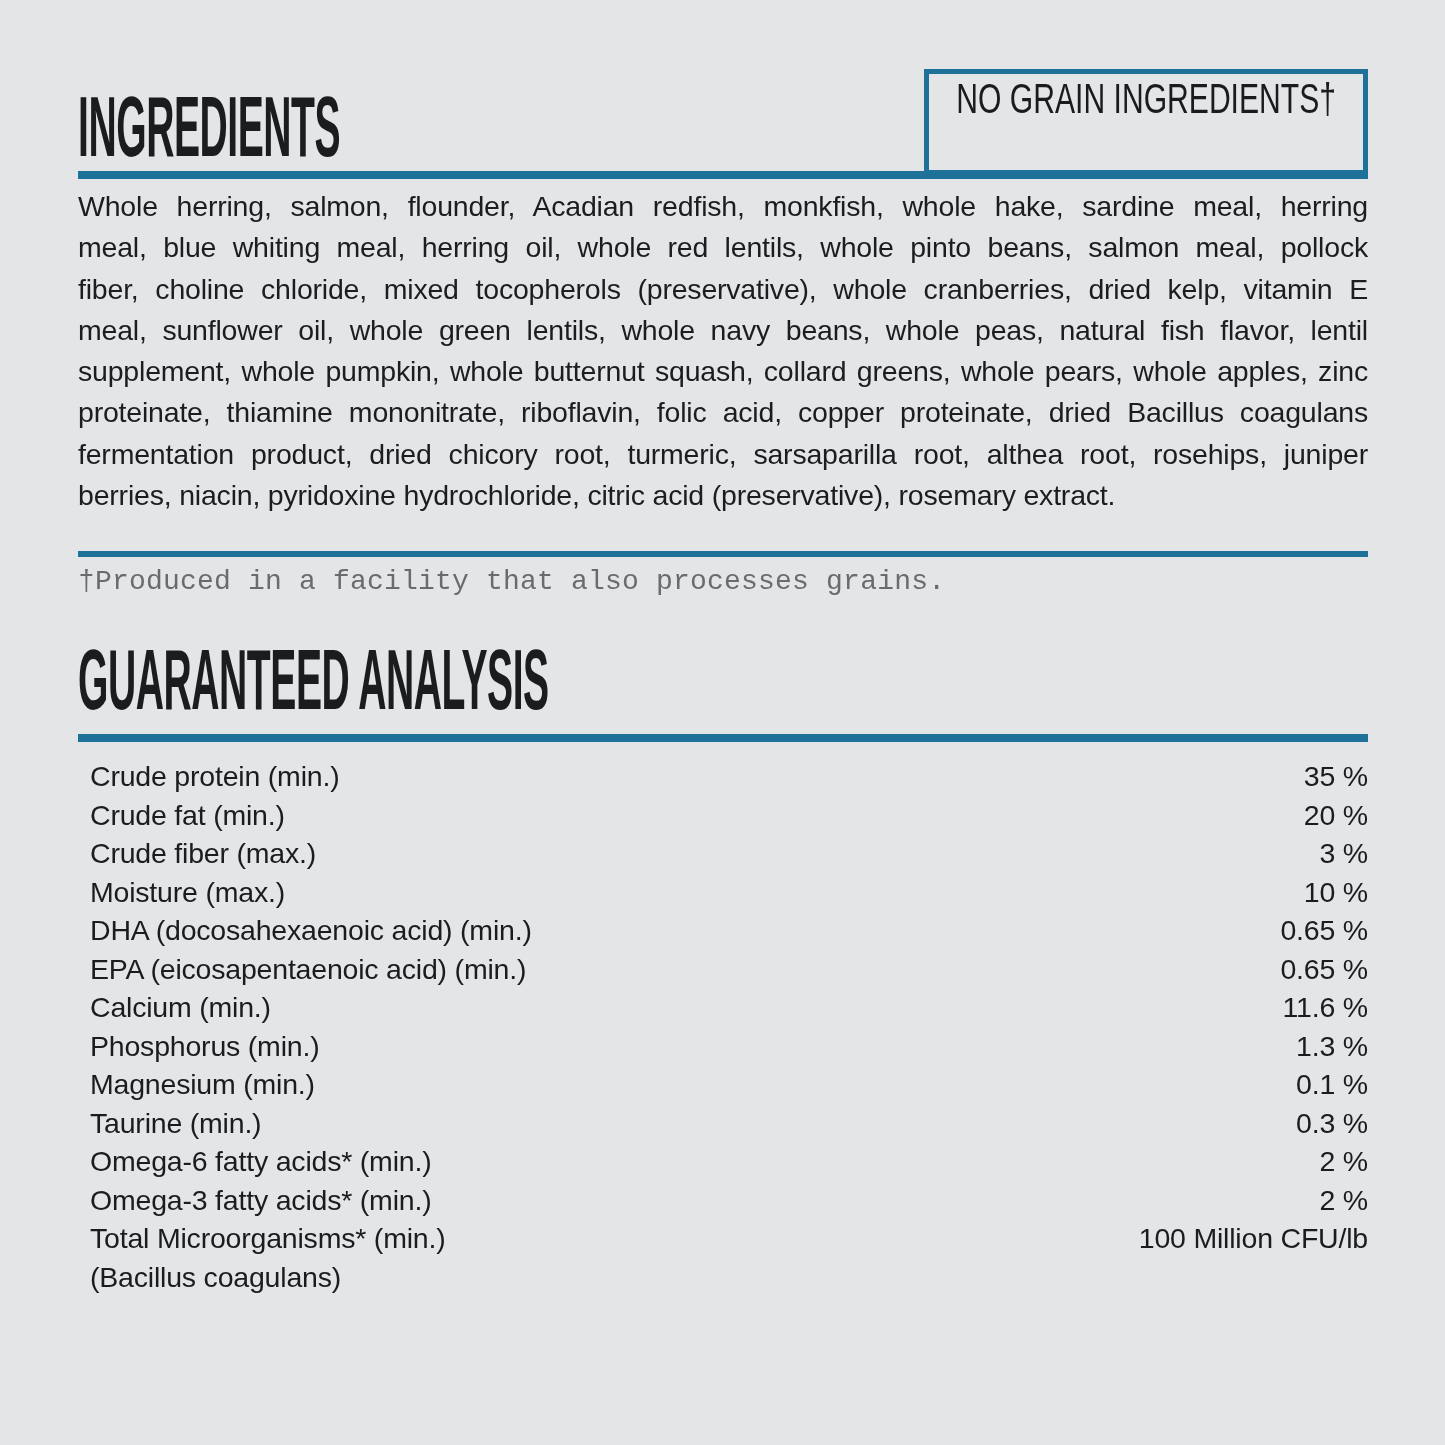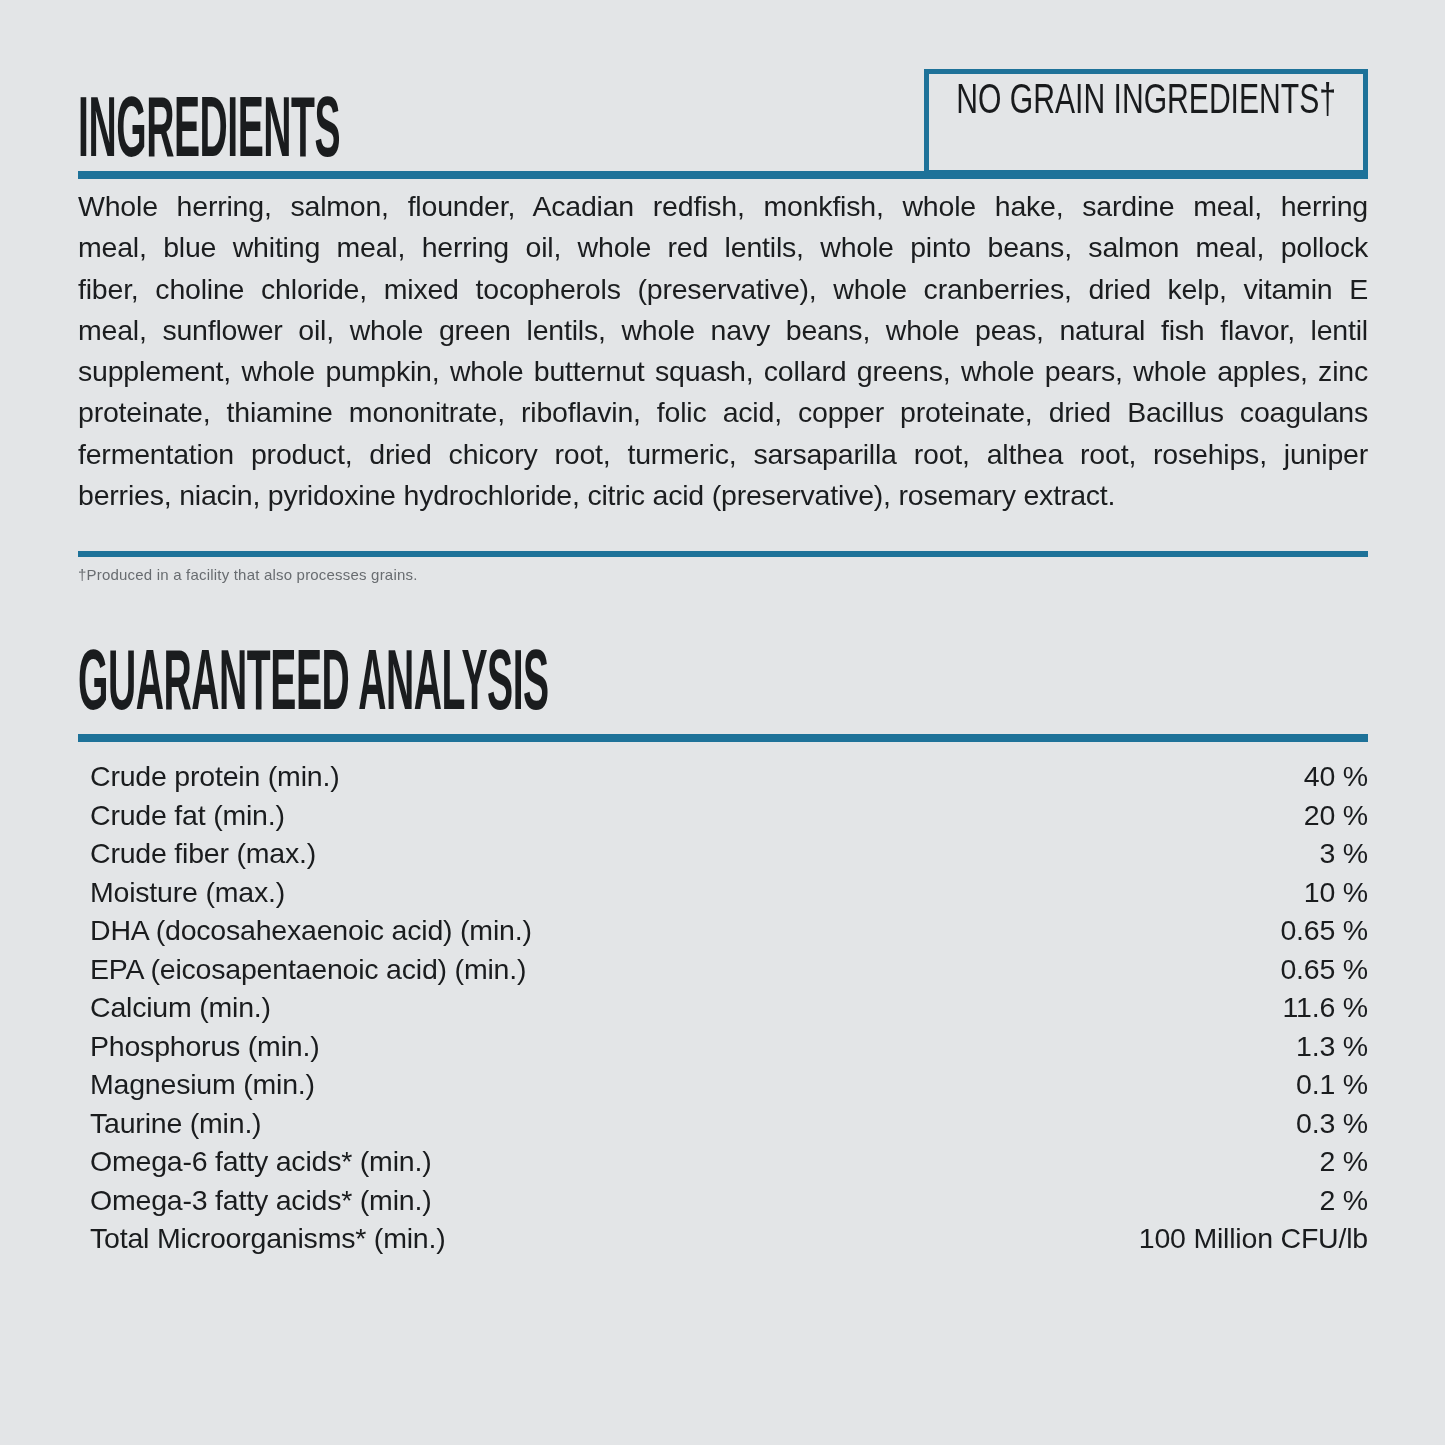"†Produced in a facility that" .footnote { font-family: none -> Liberation Mono, monospace; font-size: 15px -> 28px }
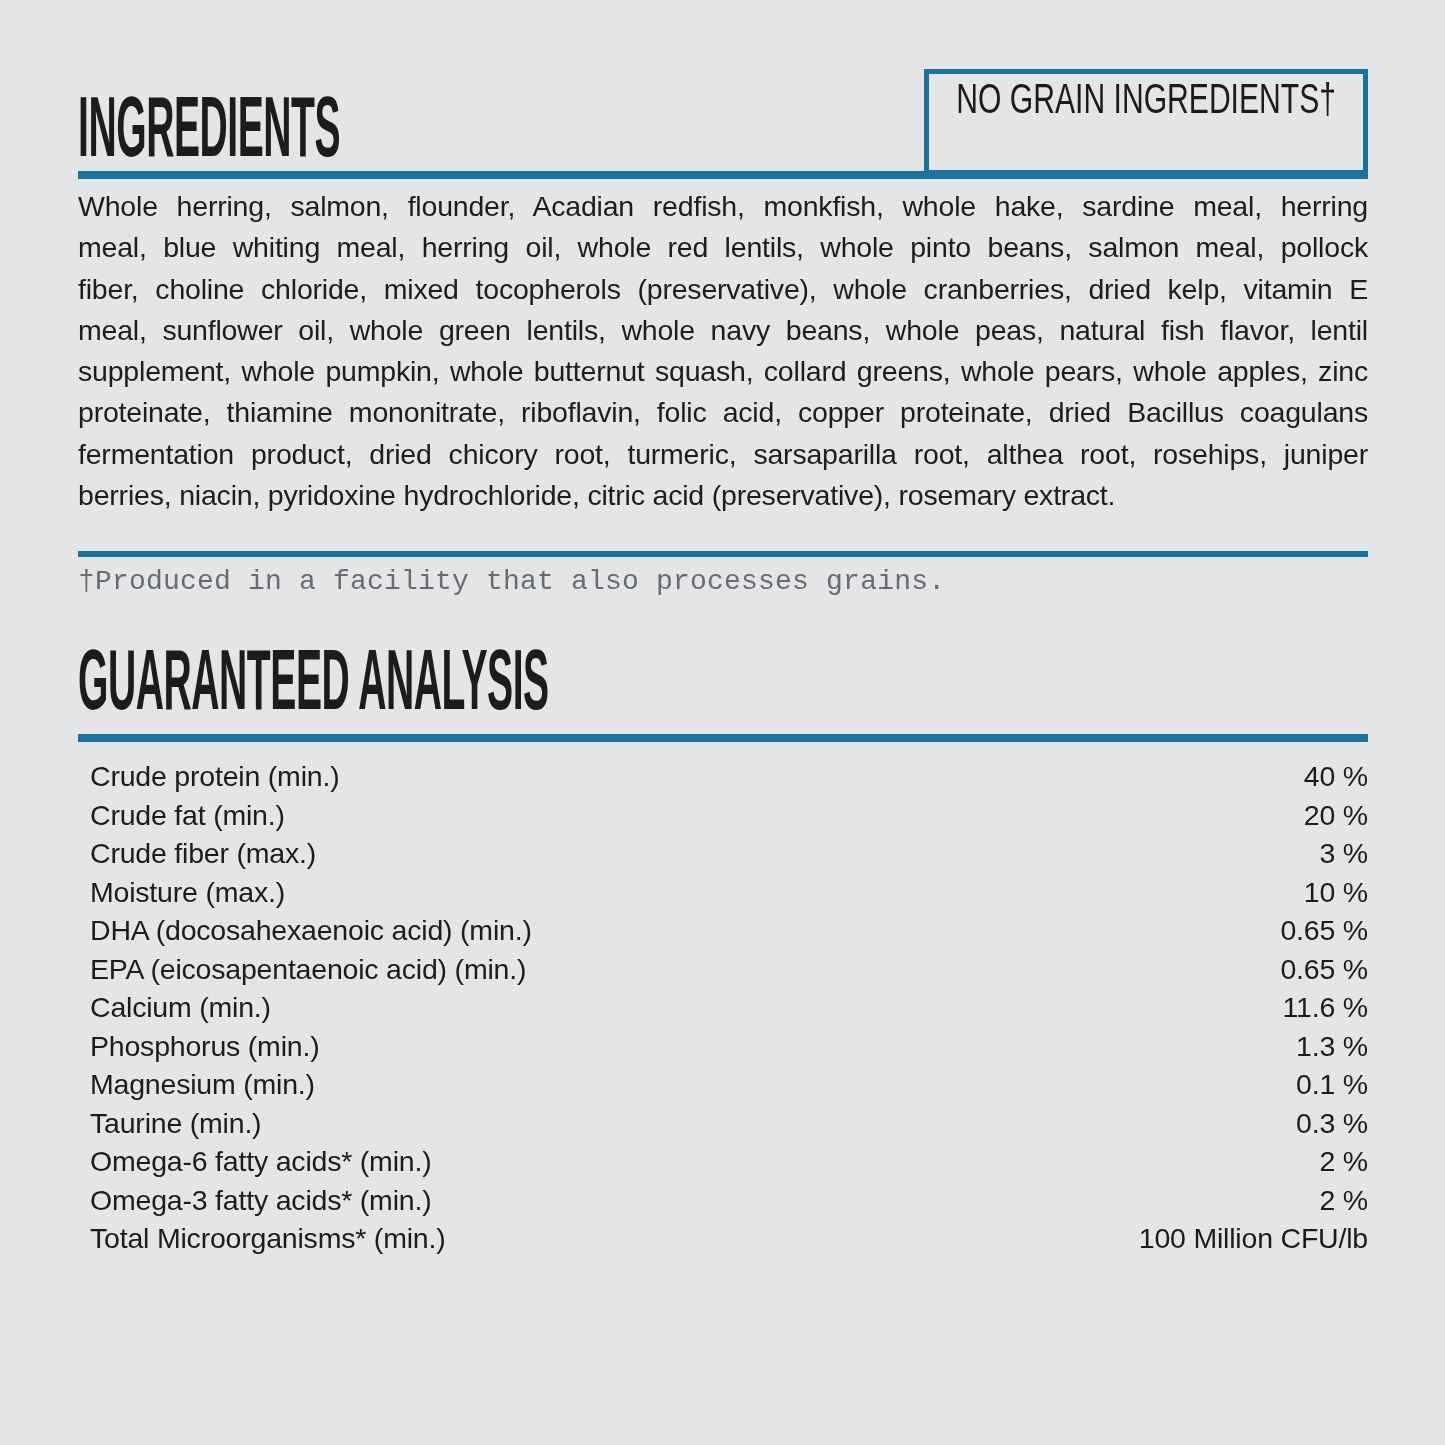"40 %" span.ga-value { text: 40 -> 35 }
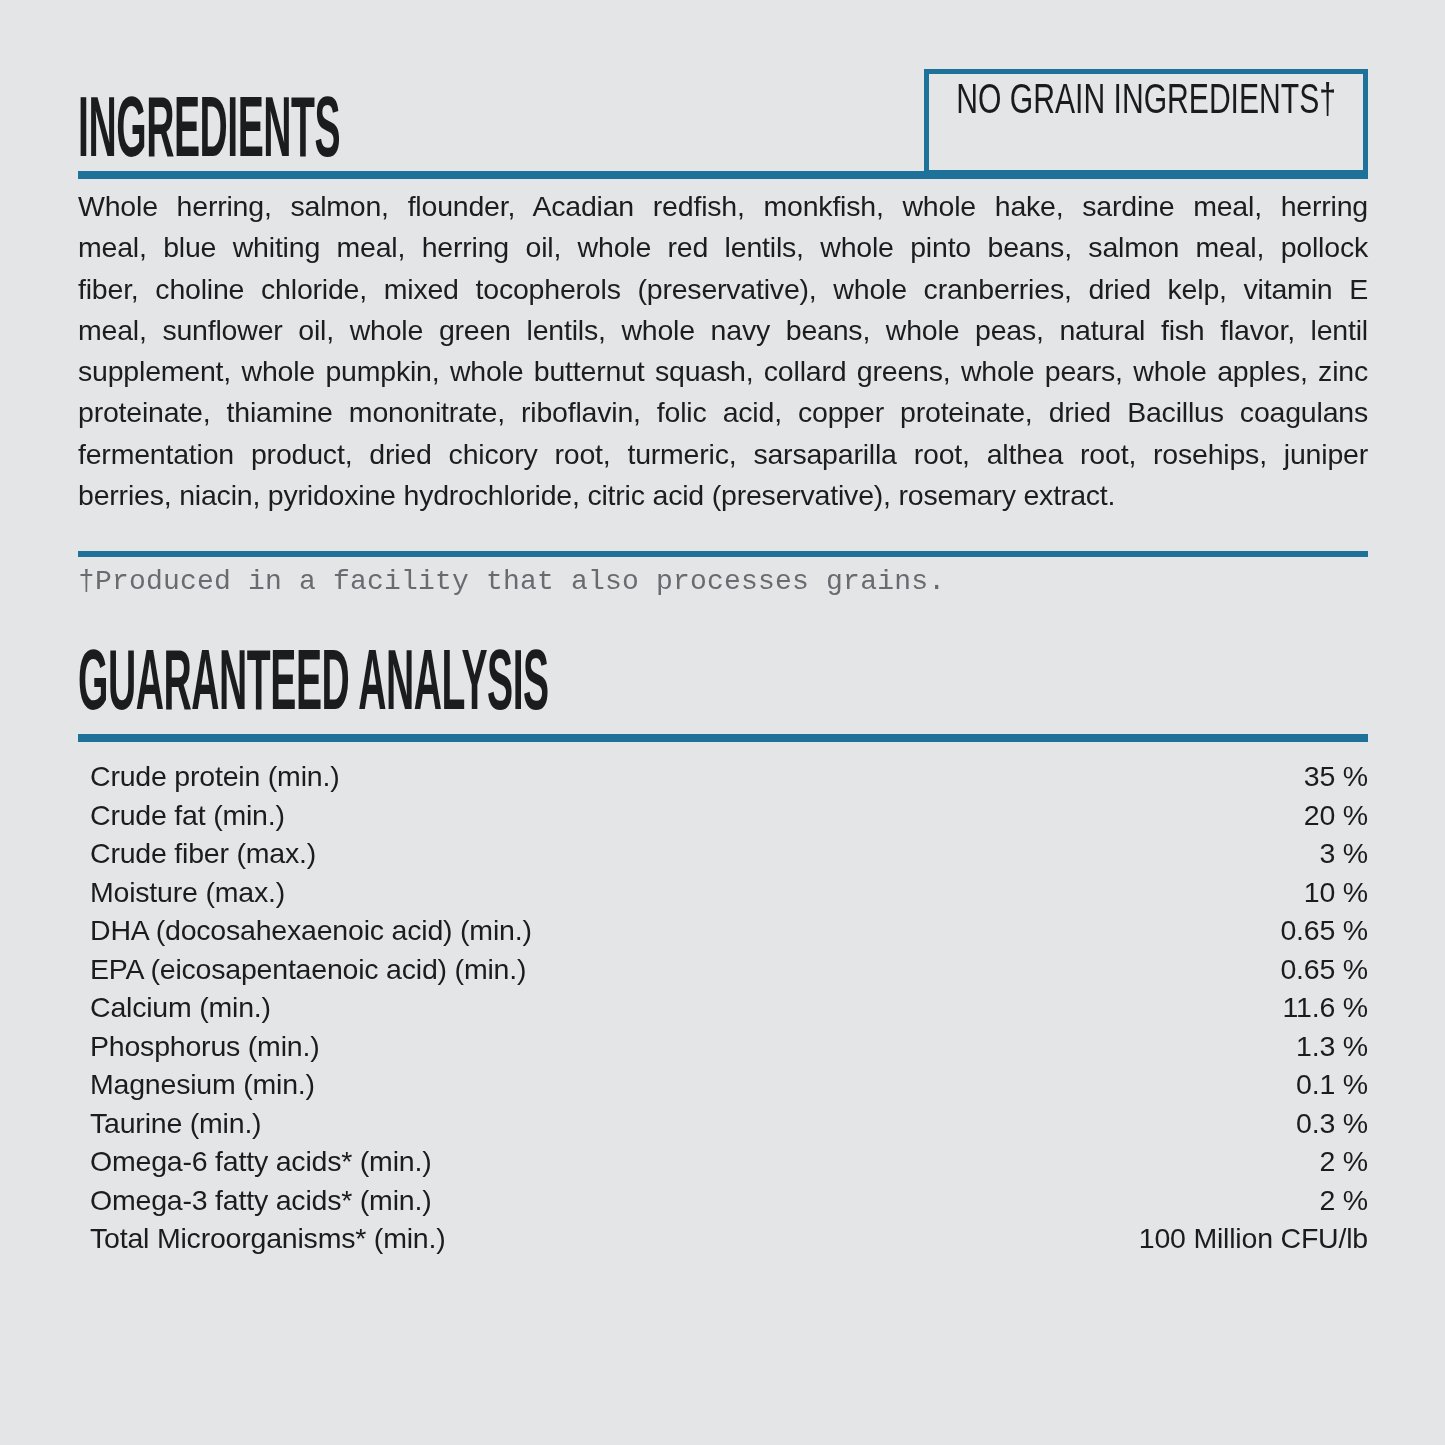"(Bacillus coagulans)" div.ga-row { html: none -> <div> <span>(Bacillus coagulans)</span> <span></span> </div> }
